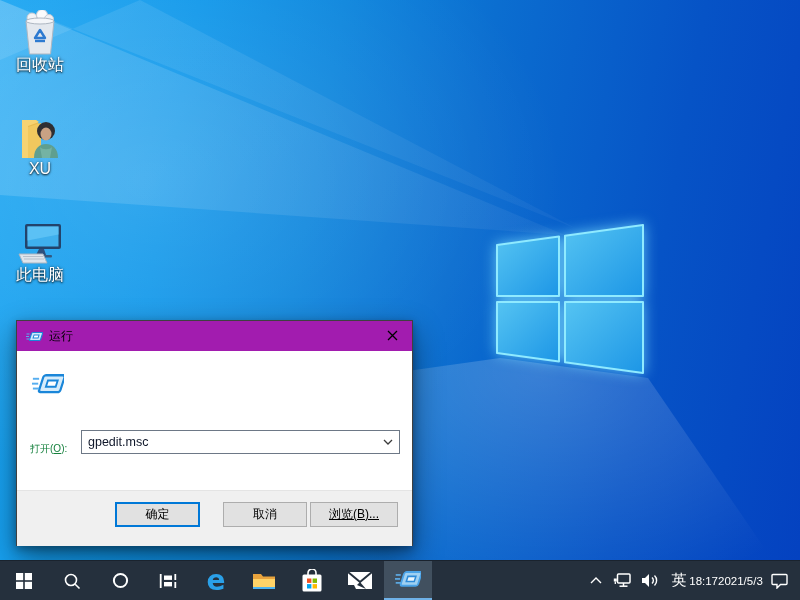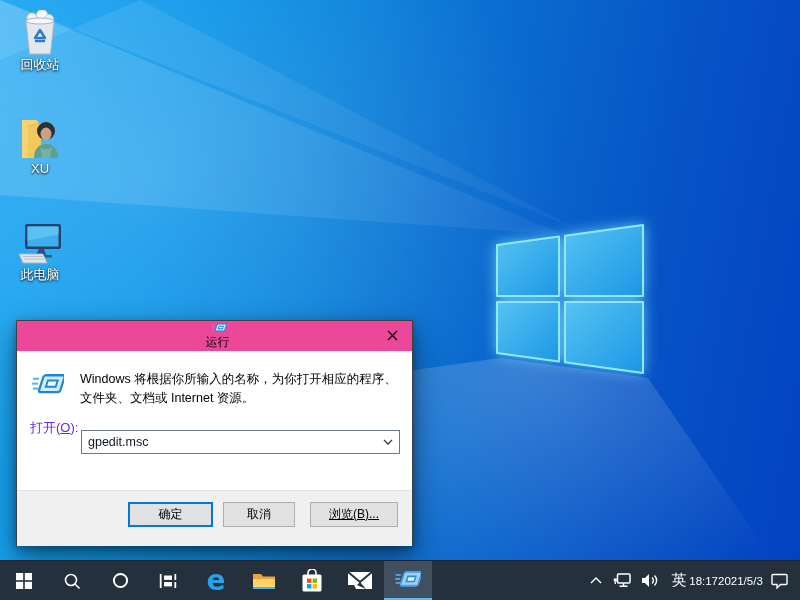"回收站" .desk-icon .lbl { font-size: 13px -> 16px }
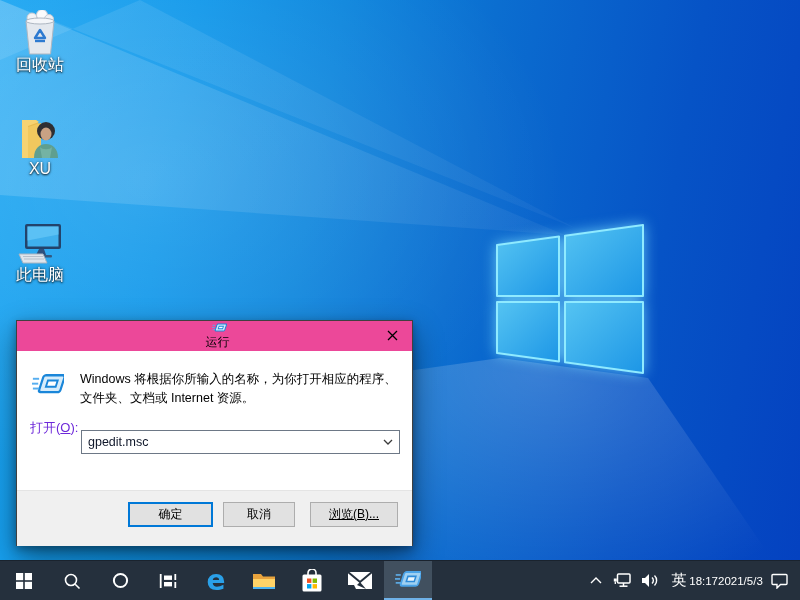"运行" .titlebar { background: #ec4899 -> #a21caf; flex-direction: column -> none }
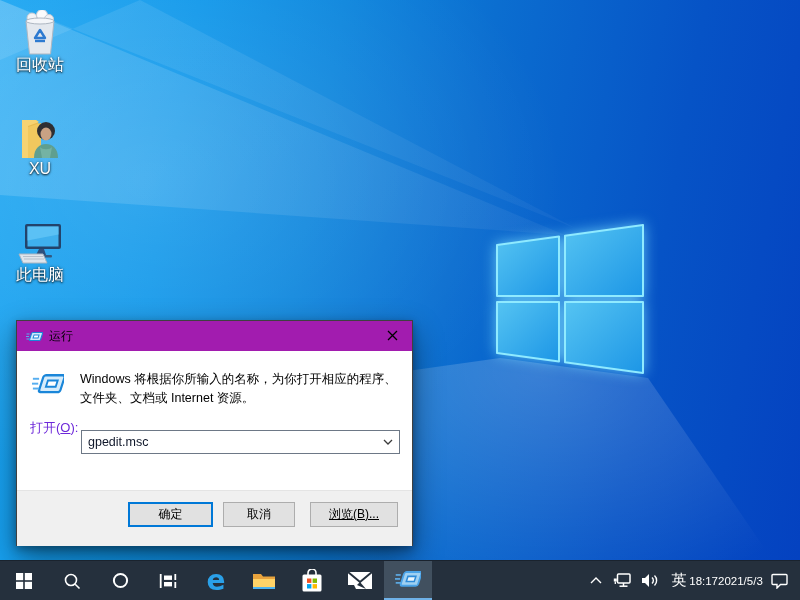"Windows 将根据你所输入的名称，为你打开相应的程序、" div.dlg-desc { html: <div> <div>Windows 将根据你所输入的名称，为你打开相应的程序、</div> <div>文件夹、文档或 Internet 资源。</div> </div> -> none }
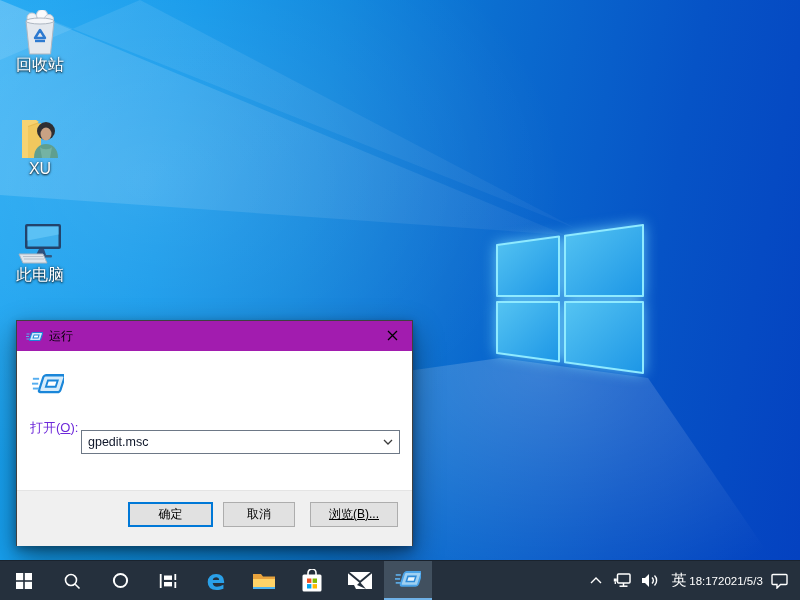"打开(O):" .open-label { color: #6d28d9 -> #15803d; font-size: 13px -> 10px; top: 98px -> 121px }
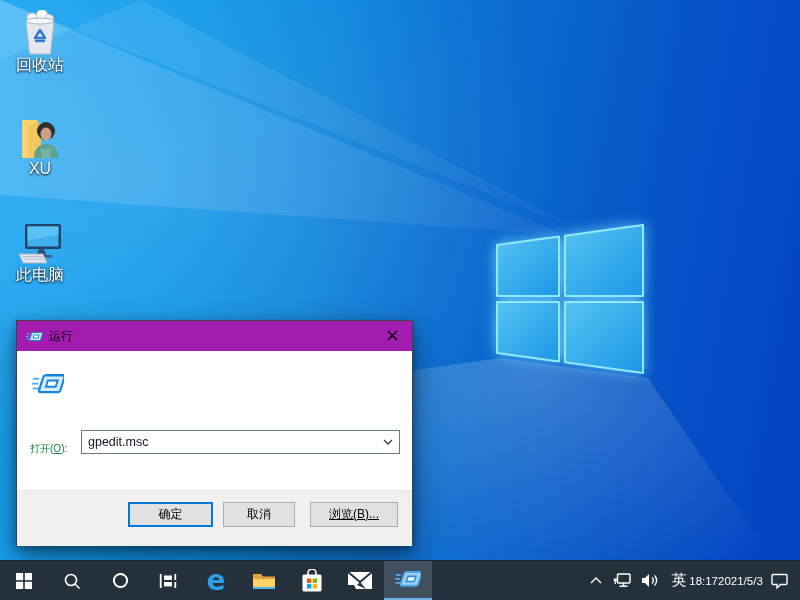"确定" #btn-ok { left: 111px -> 98px }
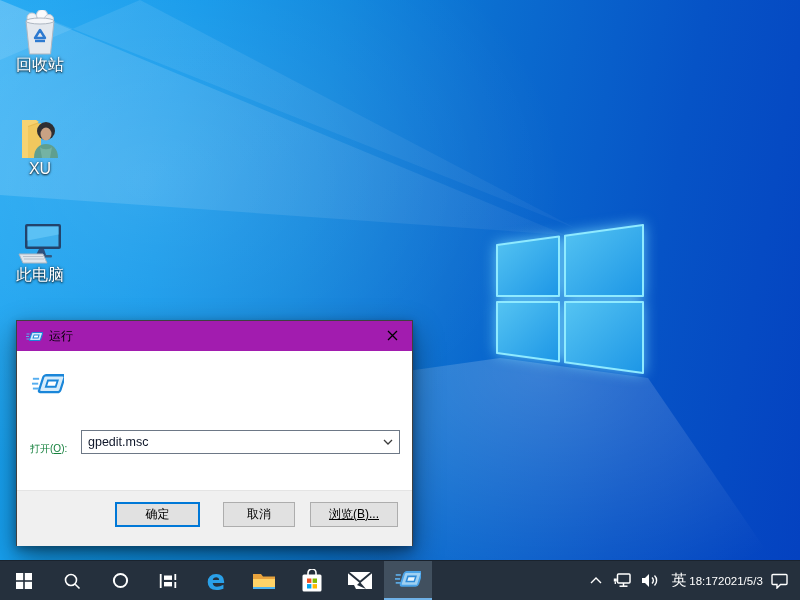"取消" #btn-cancel { width: 72px -> 84px }
